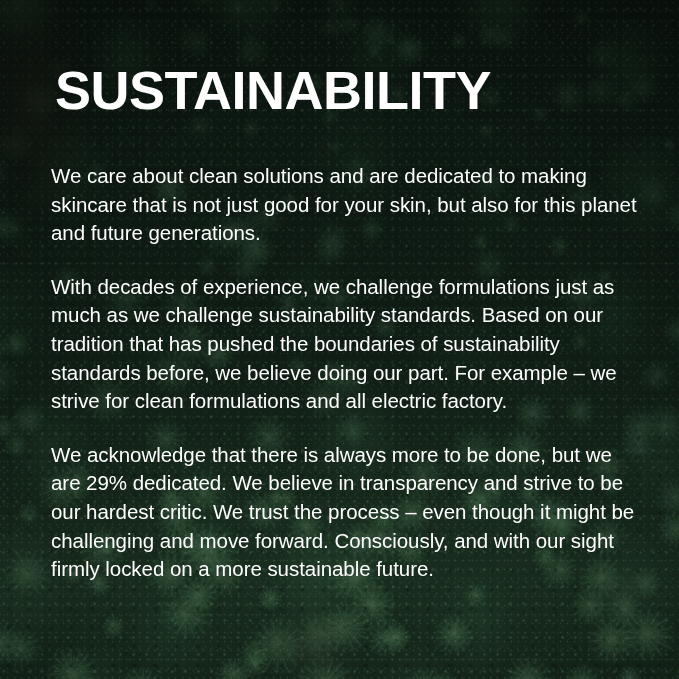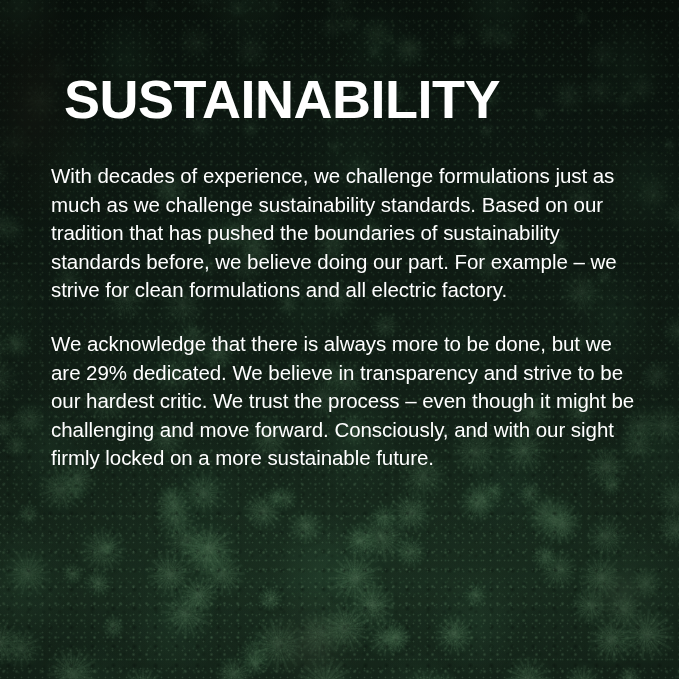"SUSTAINABILITY" .page-title { margin: 13px -> 4px }
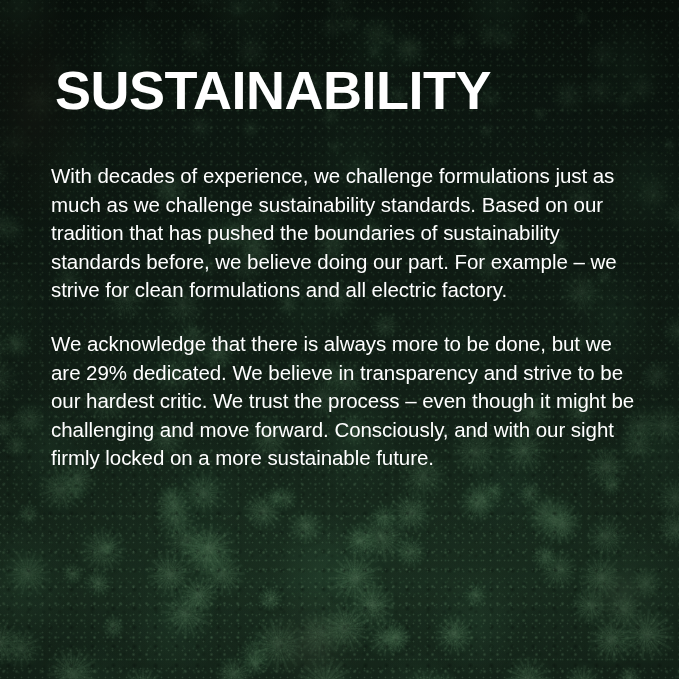"We care about clean solutions" p.paragraph { html: none -> <p>We care about clean solutions and are dedicated to making skincare that is not just good for your skin, but also for this planet and future generations.</p> }
